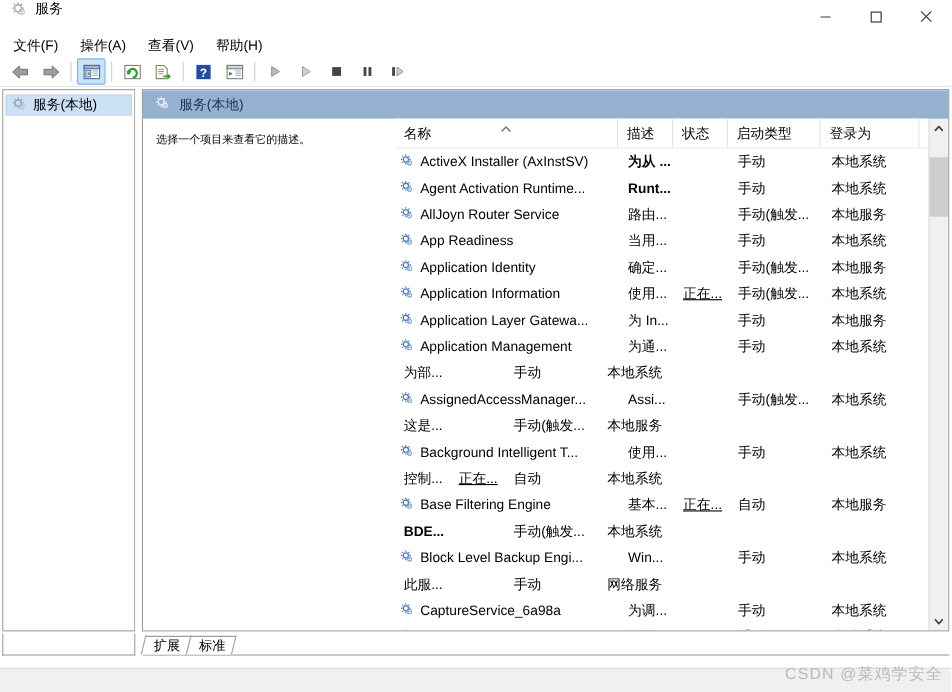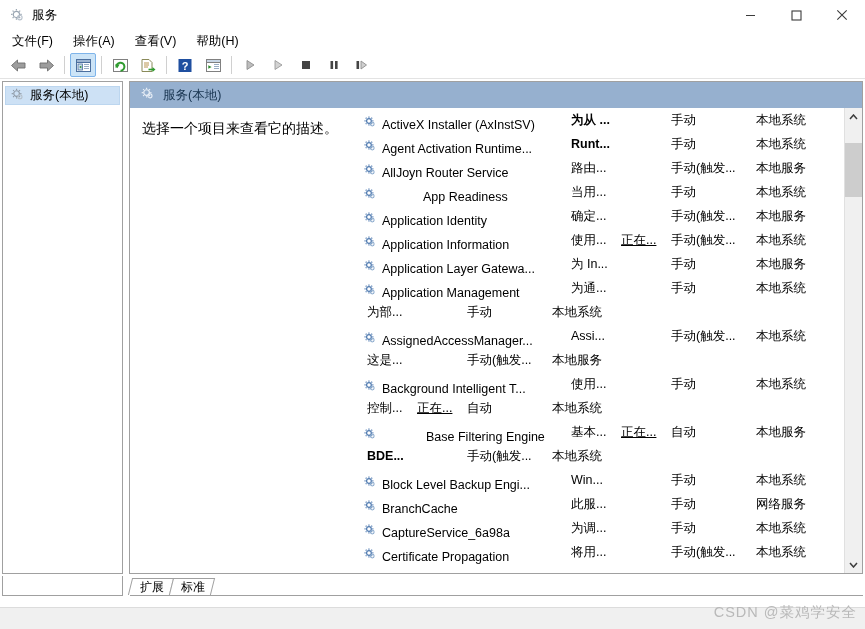"服务" .titlebar { align-items: center -> flex-start }
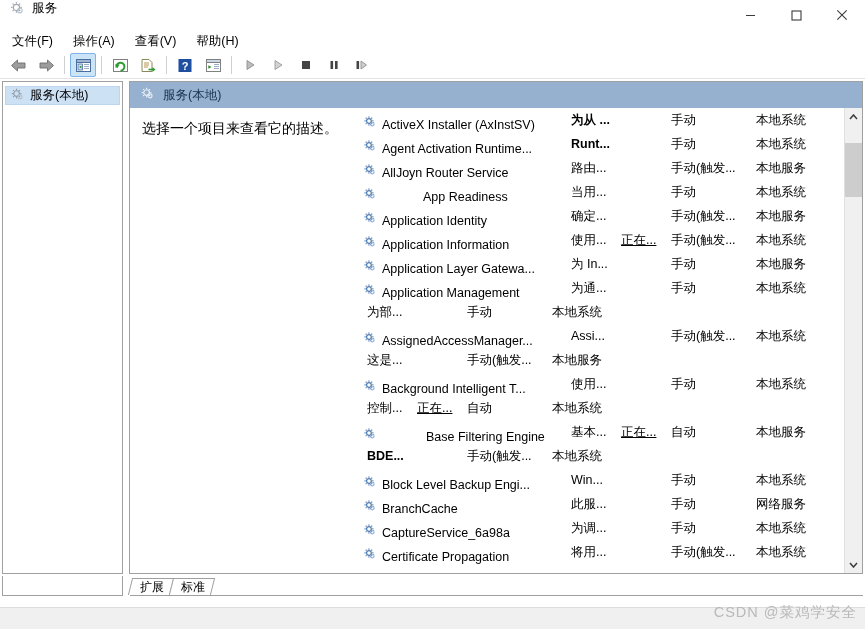"选择一个项目来查看它的描述。" .desc-col { font-size: 14px -> 10px }
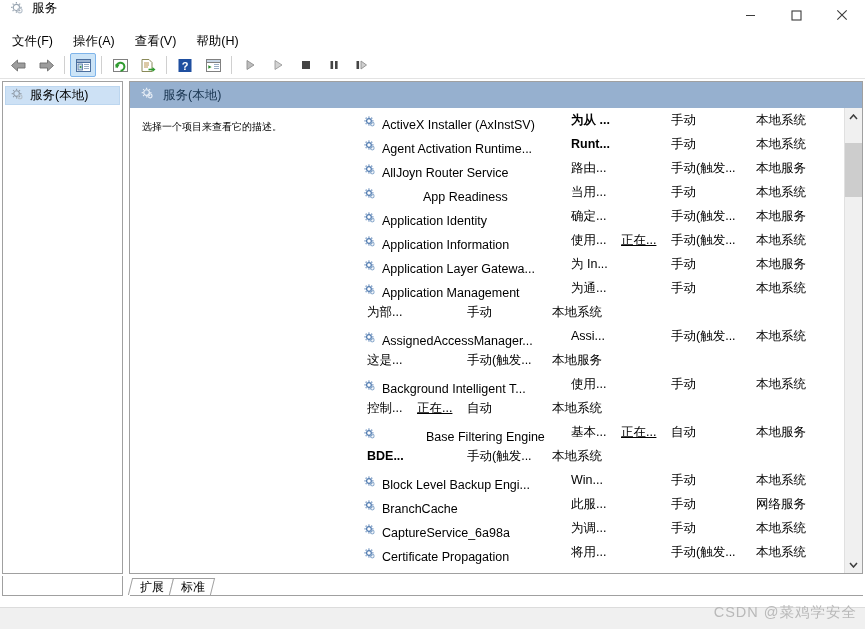"名称" div.lv-headrow { html: none -> <div> <div> <span>名称</span> <span> <svg> <path></path> </svg> </span> </div> <div> <span>描述</span> </div> <div> <span>状态</span> </div> <div> <span>启动类型</span> </div> <div> <span>登录为</span> </div> <div></div> </div> }
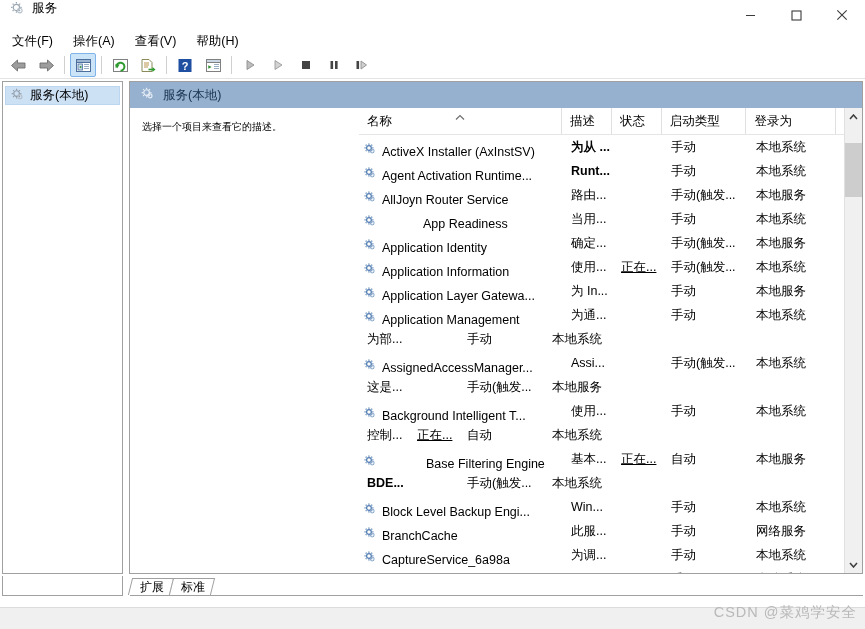"ActiveX Installer (AxInstSV)" .lv-cell.name { align-items: flex-end -> none }
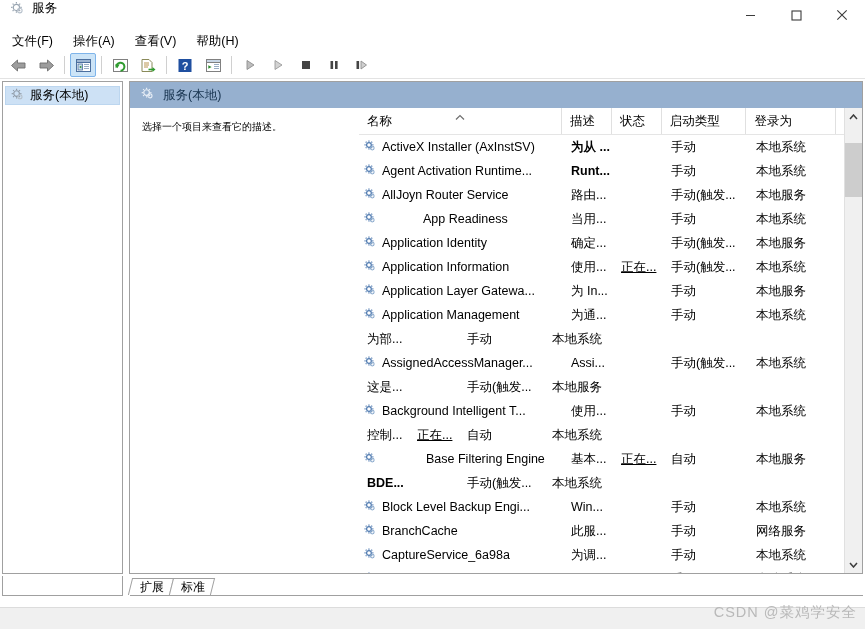"App Readiness" div.lv-cell { gap: 41px -> none }
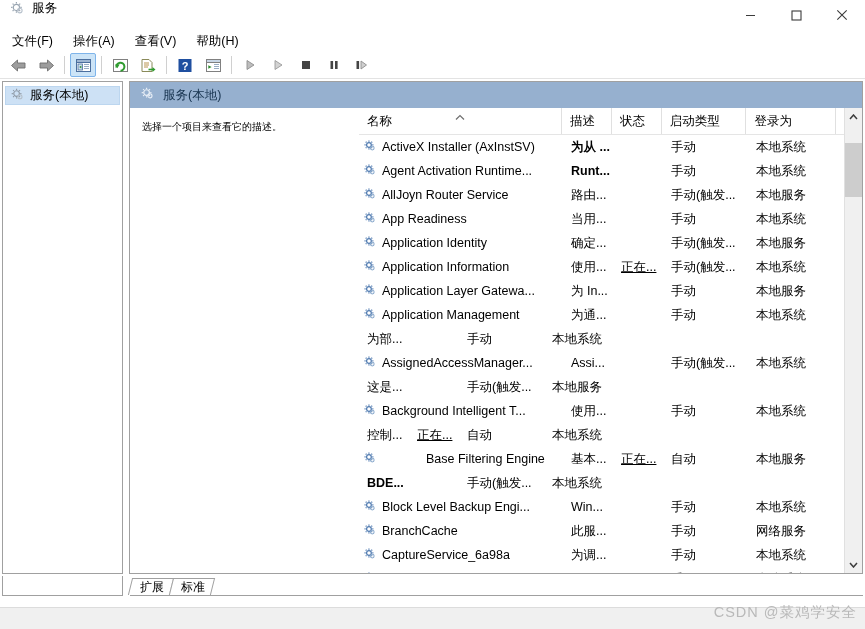"Base Filtering Engine" div.lv-cell { gap: 44px -> none }
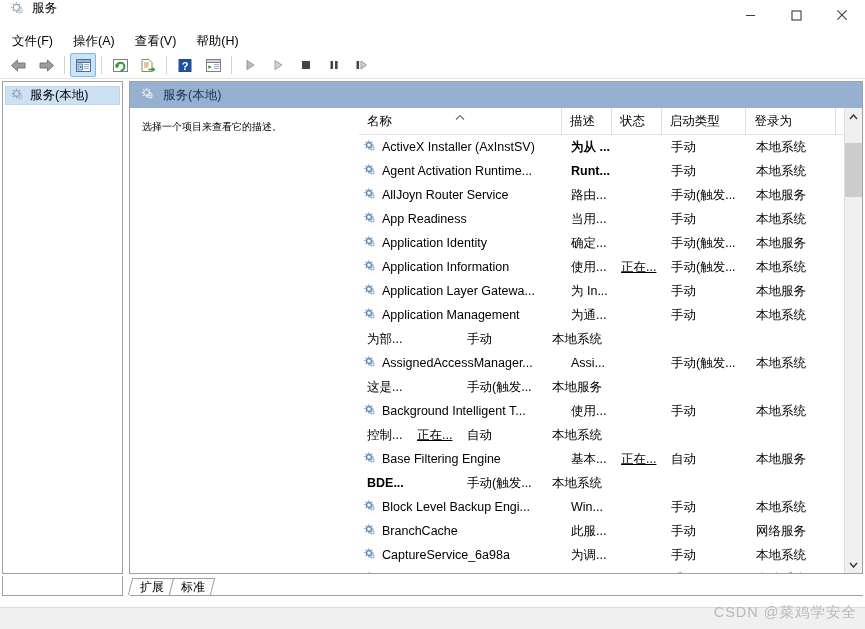"BranchCache" div.lv-cell { html: <div> <span><svg> <g> <circle></circle> <path></path> </g> <circle></circle> </svg></span> <span>BranchCache</span> </div> -> none }
